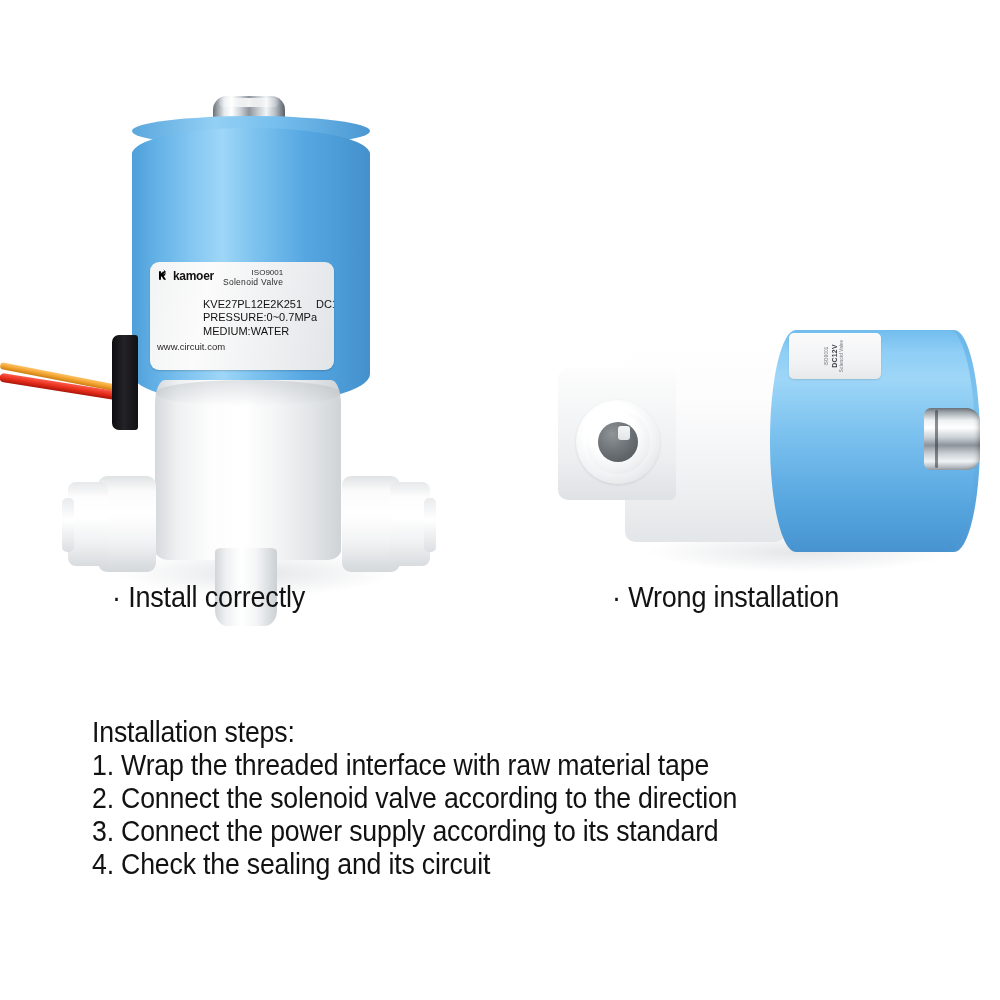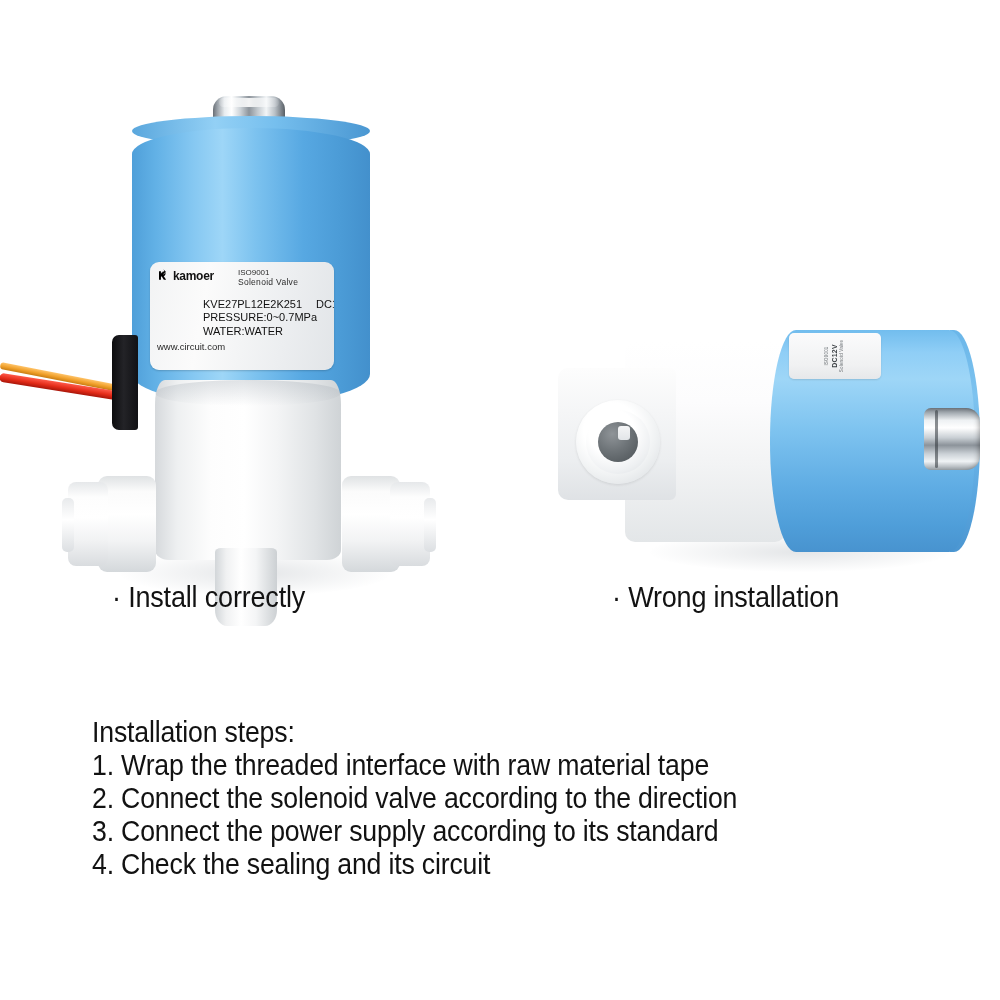"kamoer" .lbl-row1 { gap: 24px -> 9px; text-align: none -> right }
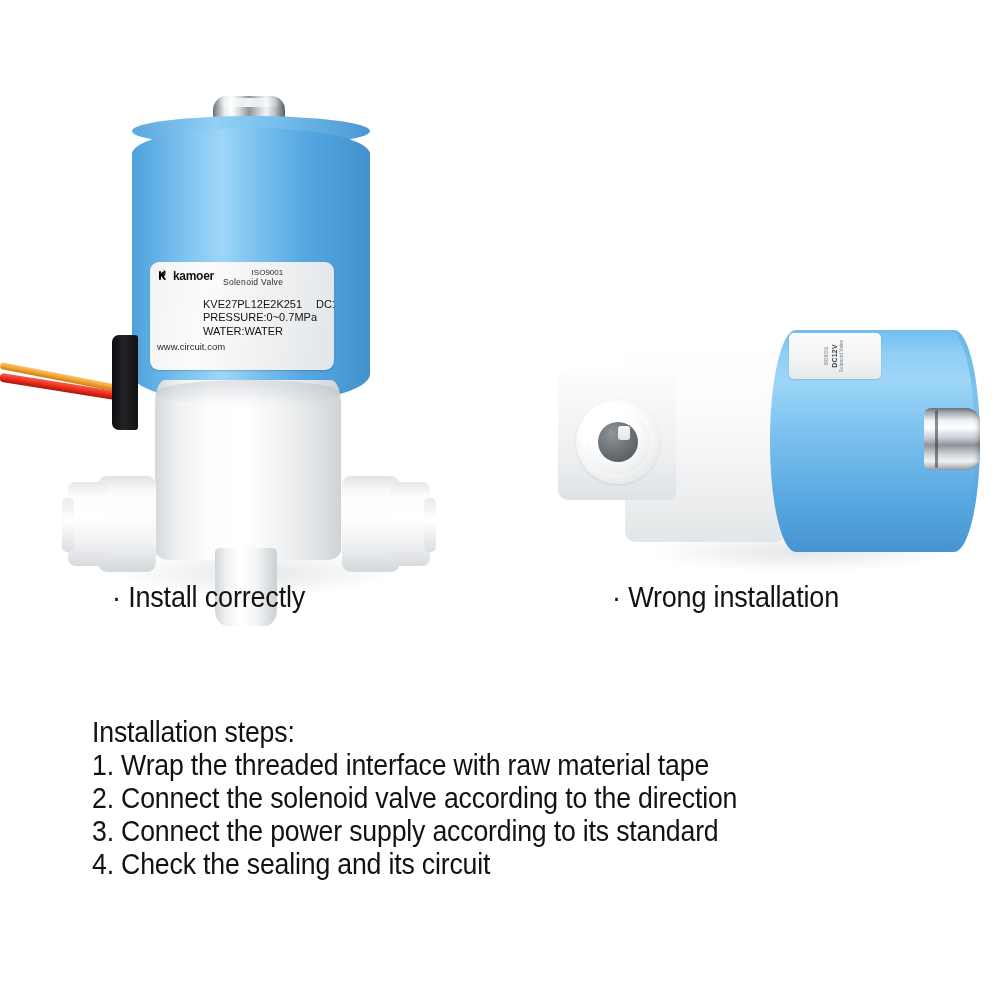"WATER:WATER" div.lbl-line { text: WATER:WATER -> MEDIUM:WATER }
